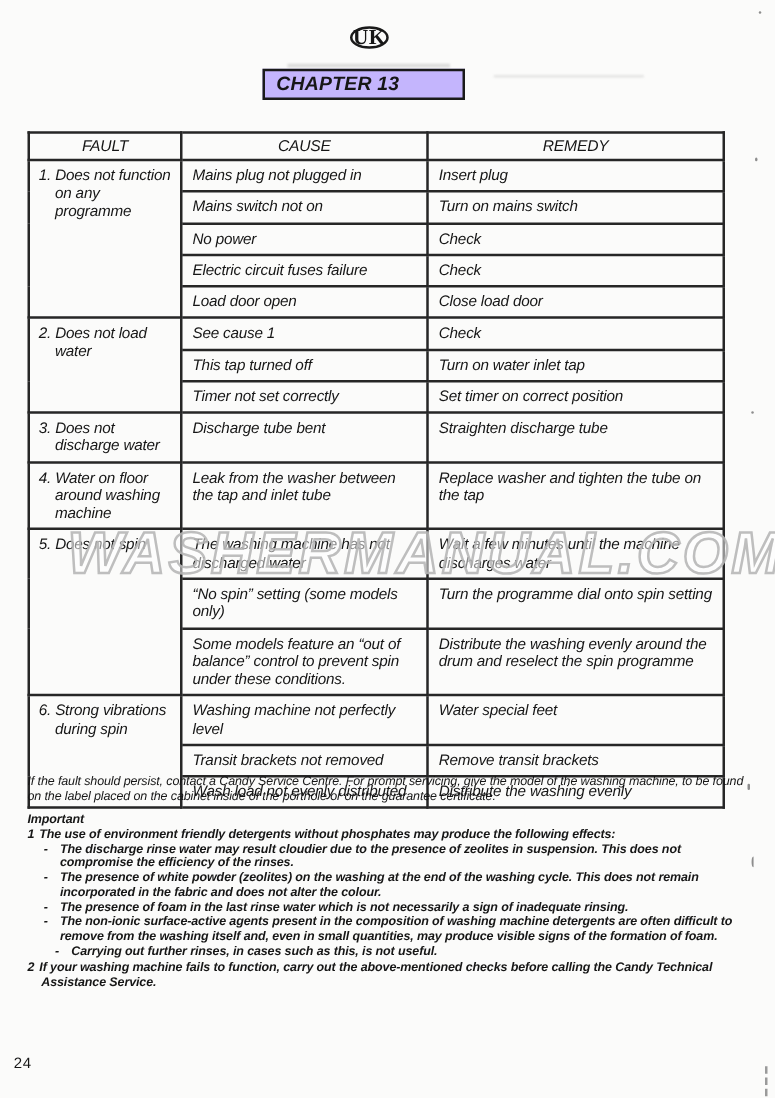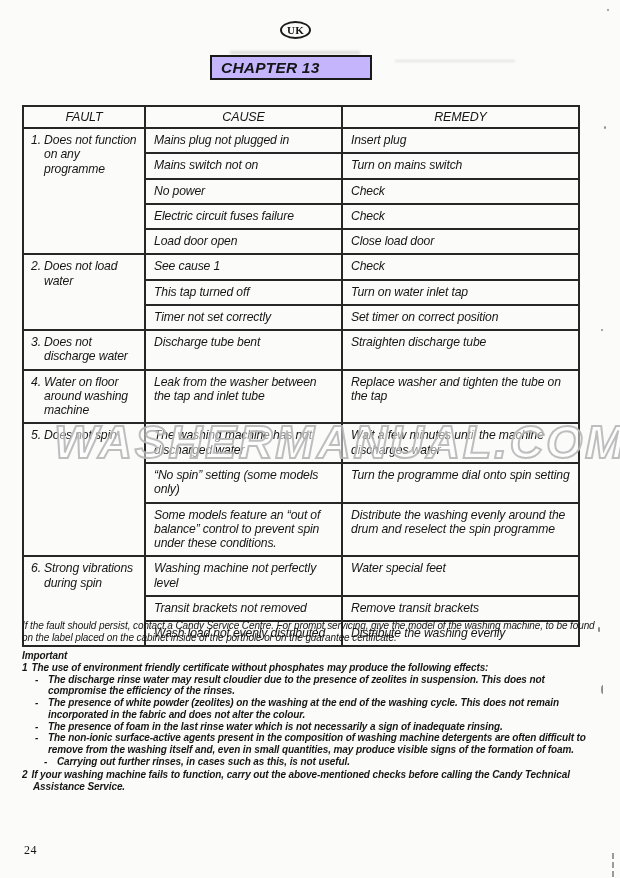"UK" .uk-badge { font-size: 11px -> 17px }
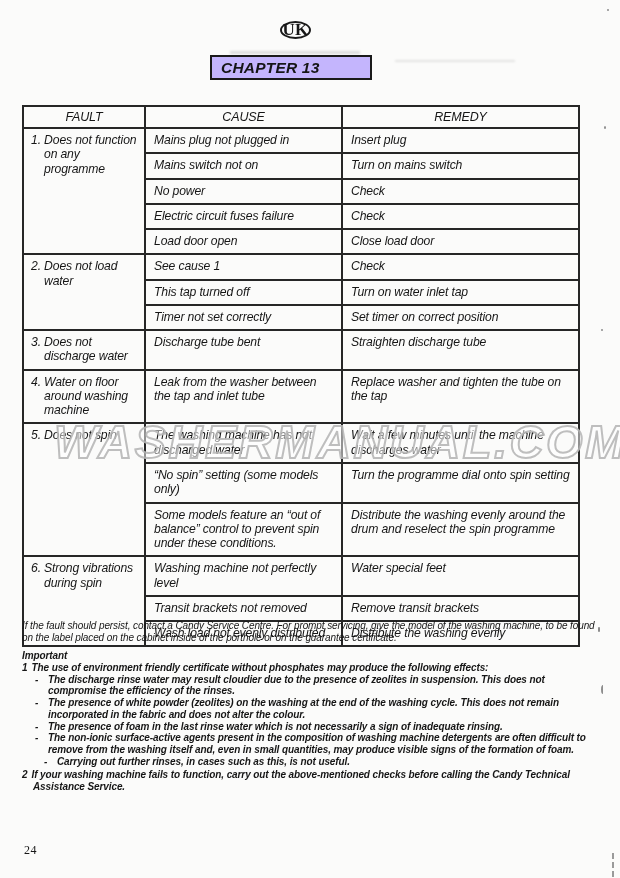"The use of environment friendly" span { text: certificate -> detergents }
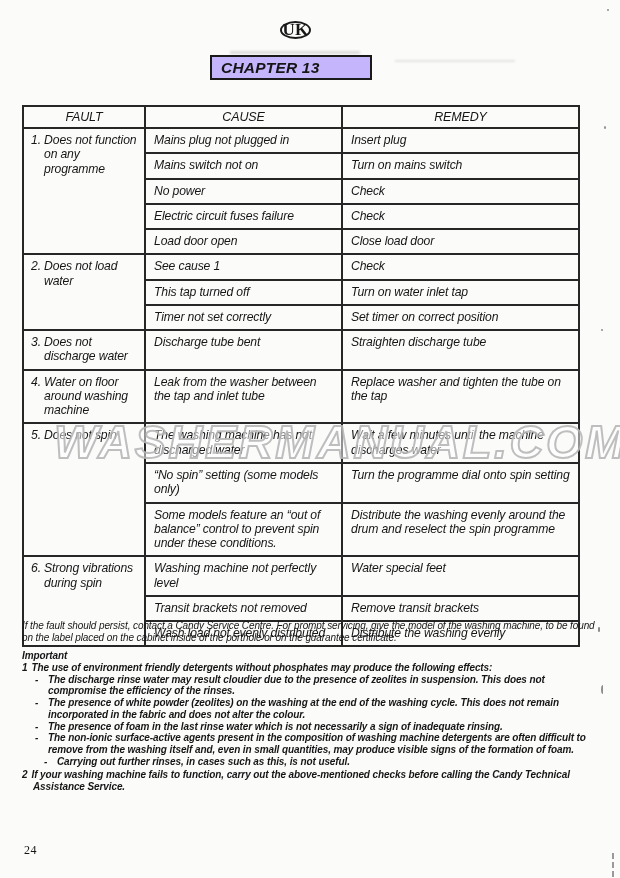"24" .page-number { font-family: Liberation Serif, serif -> none; left: 24px -> 11px }
